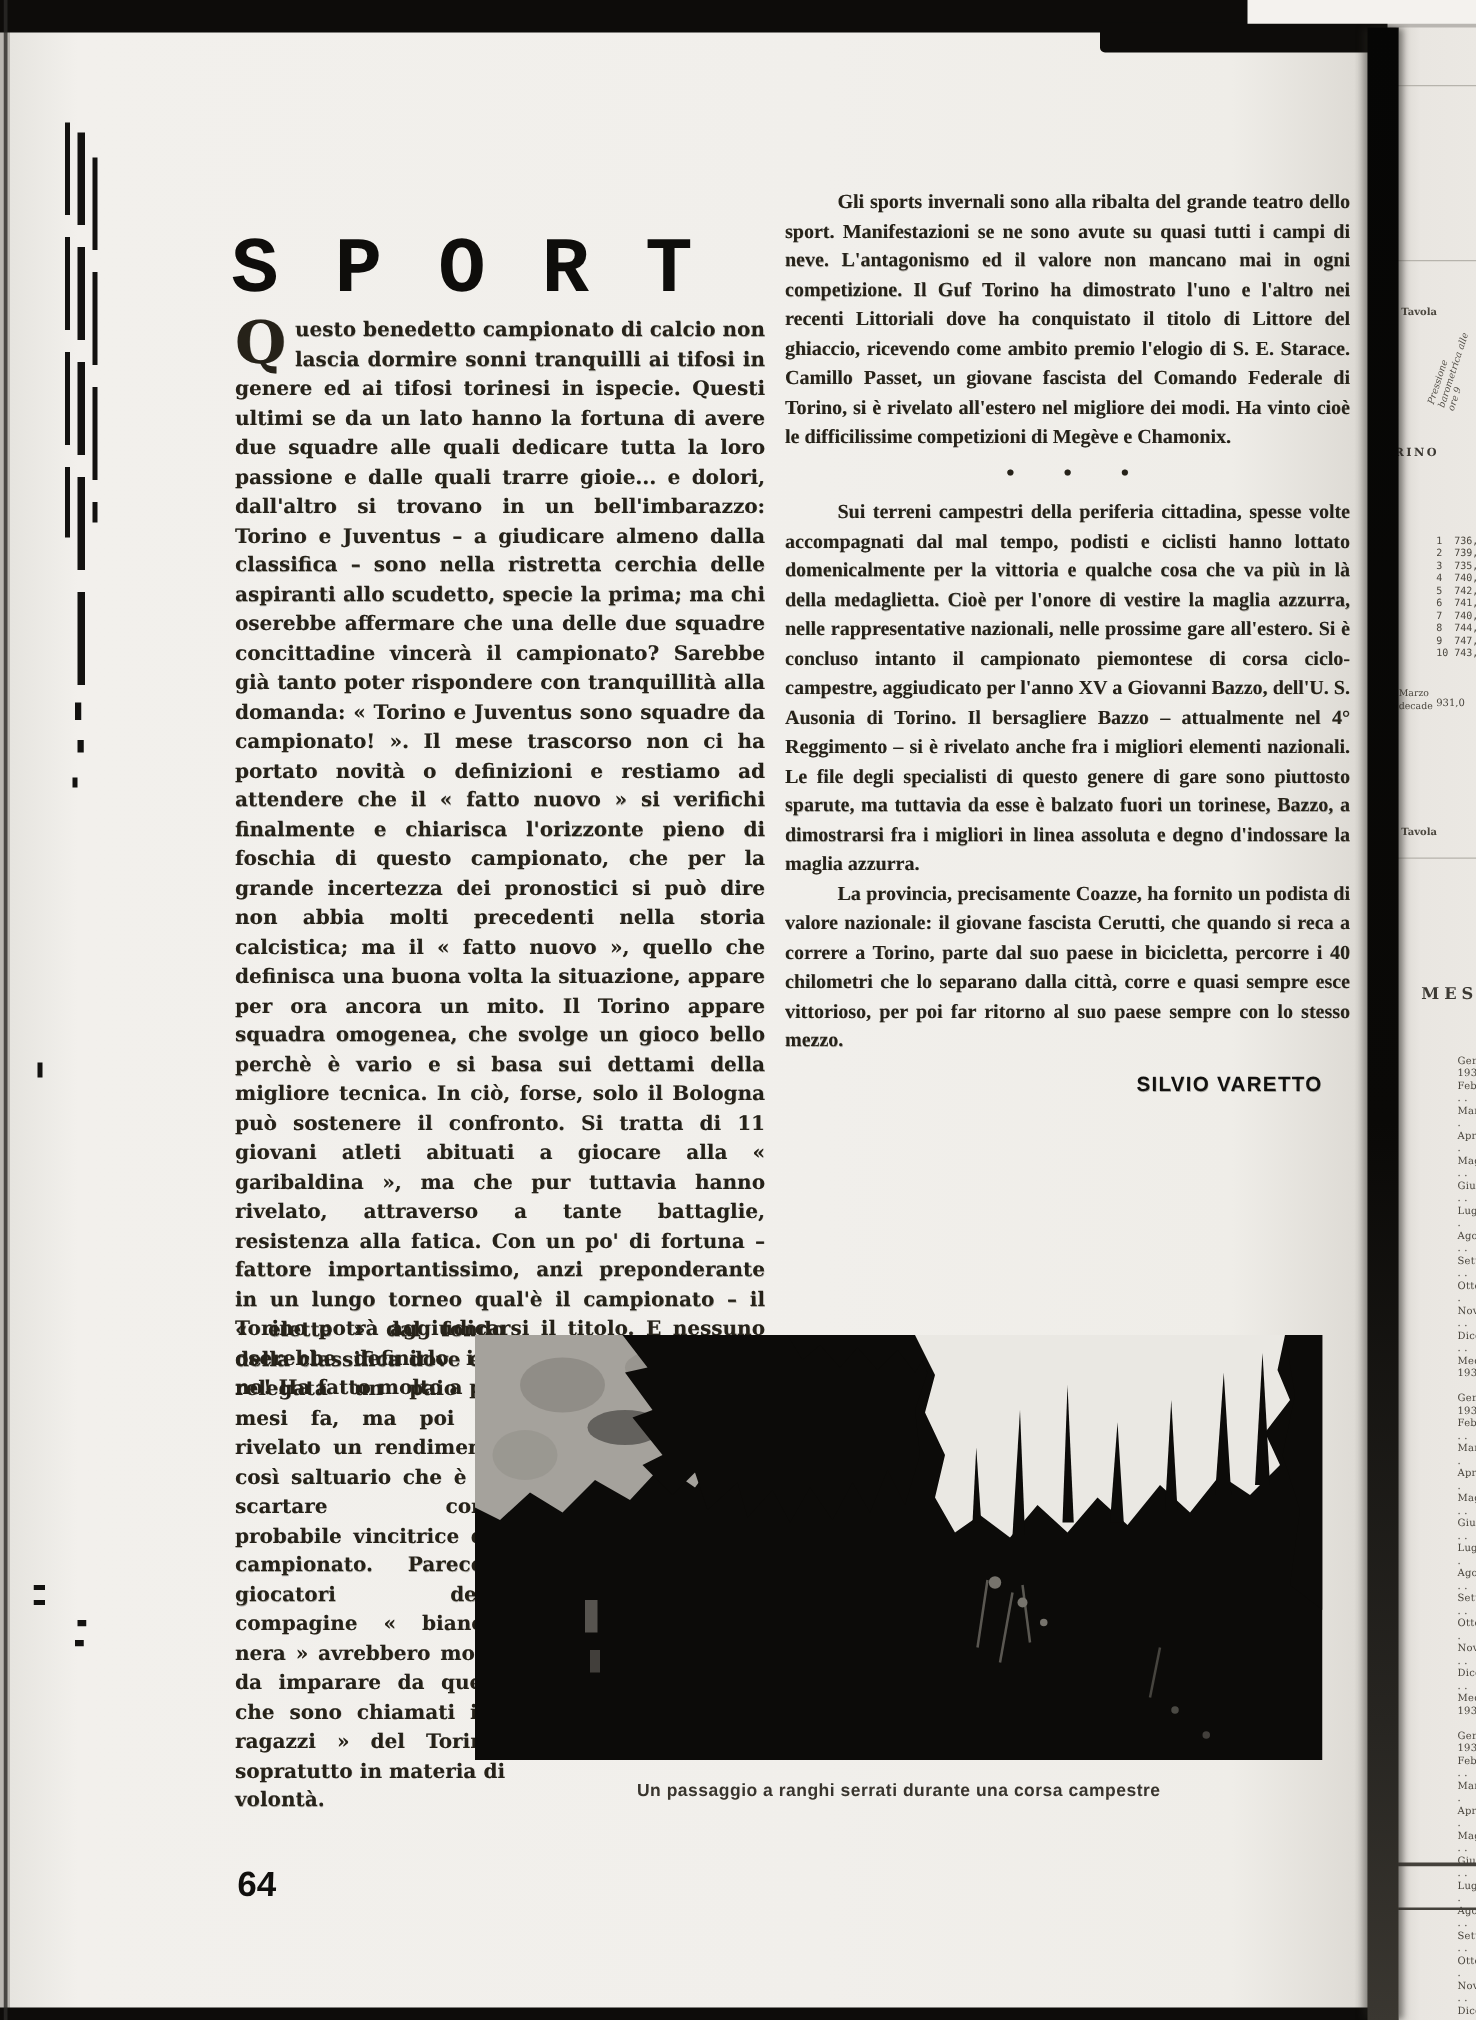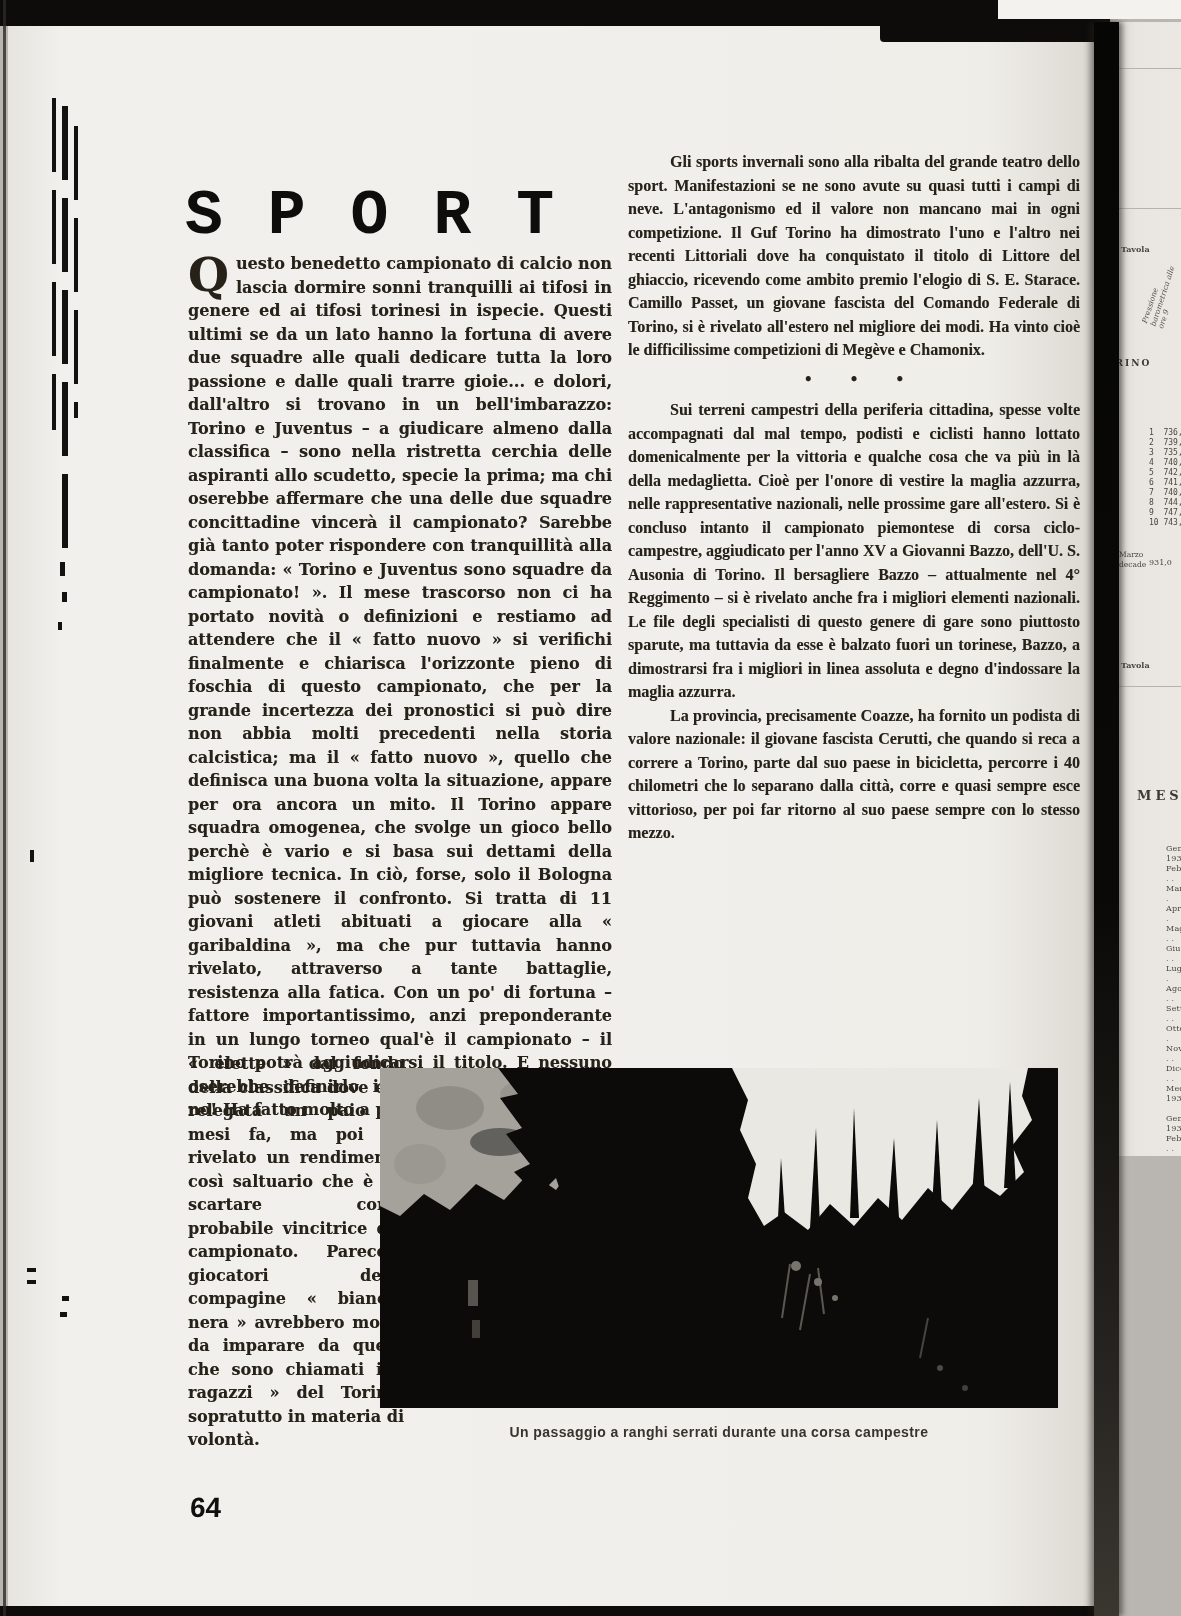"Tavola" .side-strip { height: 1134px -> 1594px }
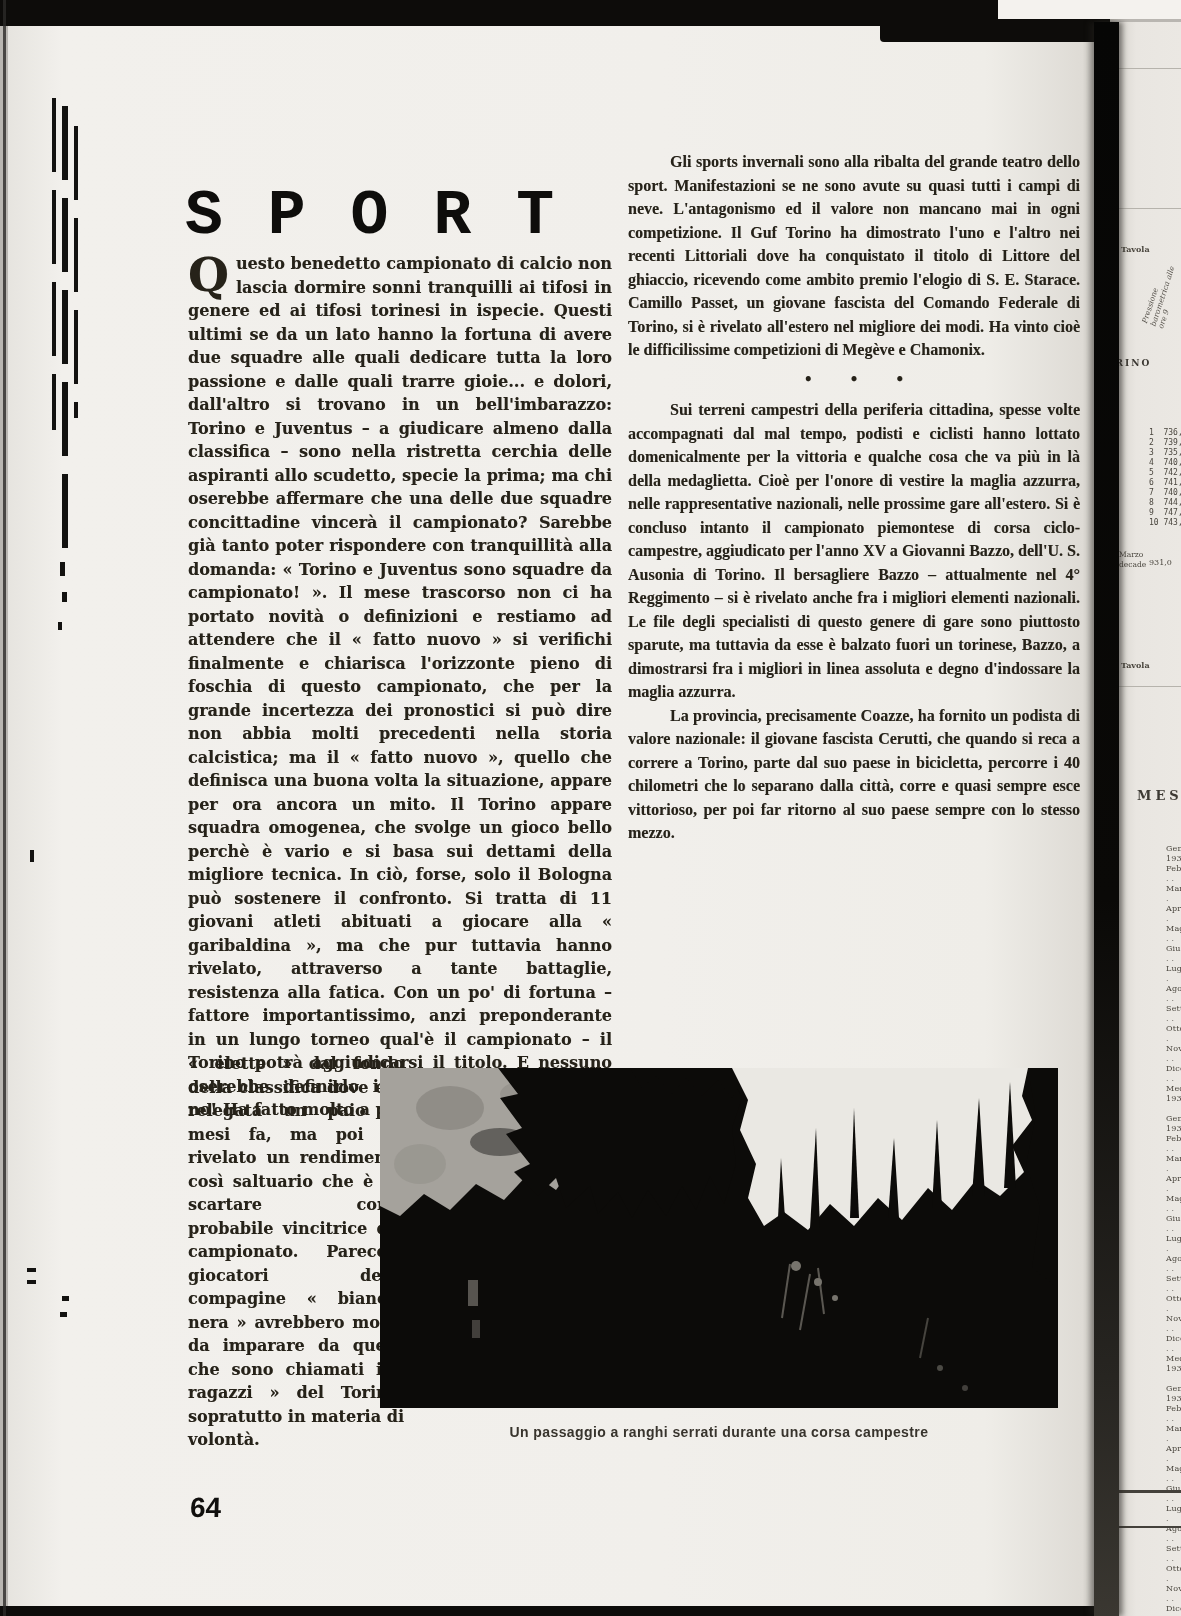"SILVIO VARETTO" p.byline { html: none -> <p>SILVIO VARETTO</p> }
